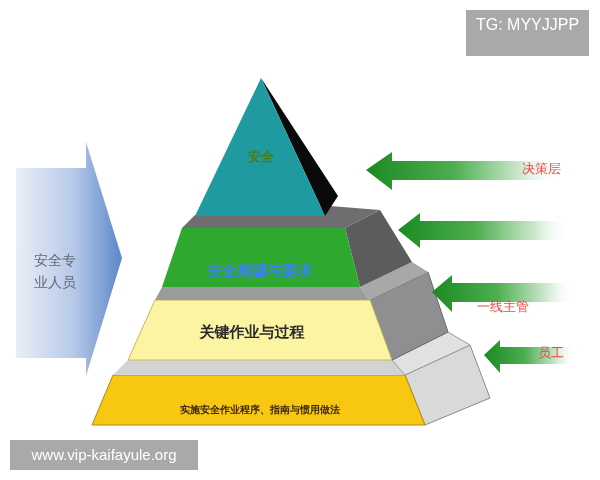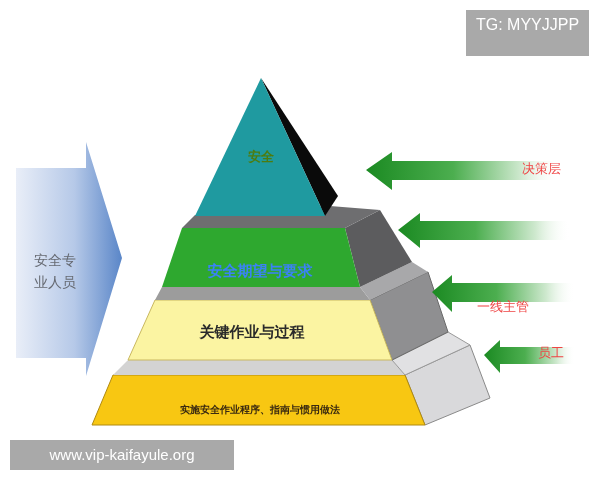"www.vip-kaifayule.org" .badge-url { width: 224px -> 188px }
